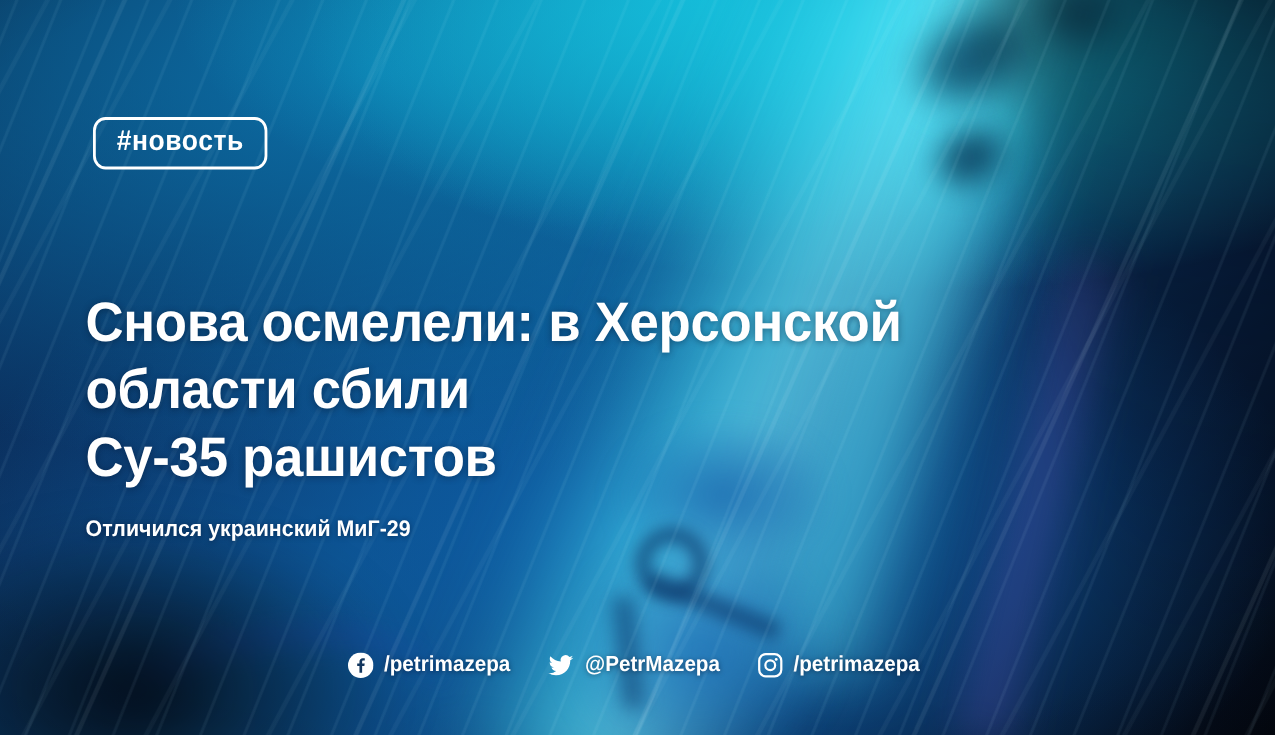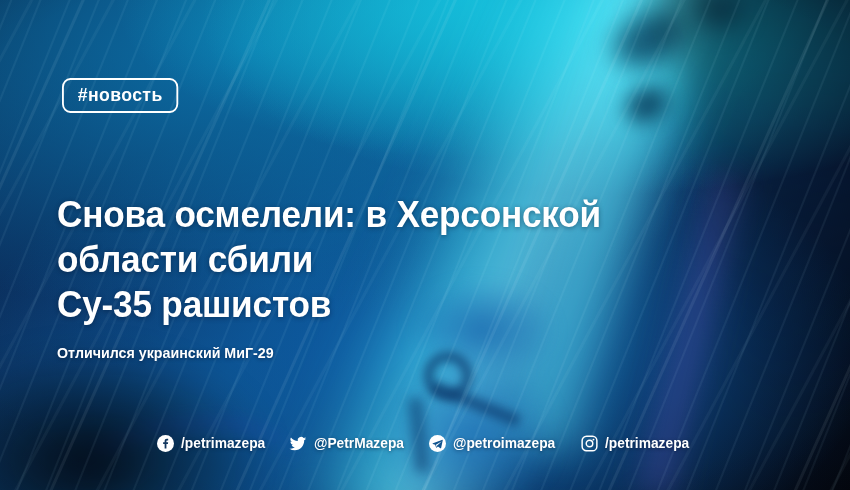"@petroimazepa" div.social-item { html: <div> <svg> <circle></circle> <path></path> </svg> <span>@petroimazepa</span> </div> -> none }
